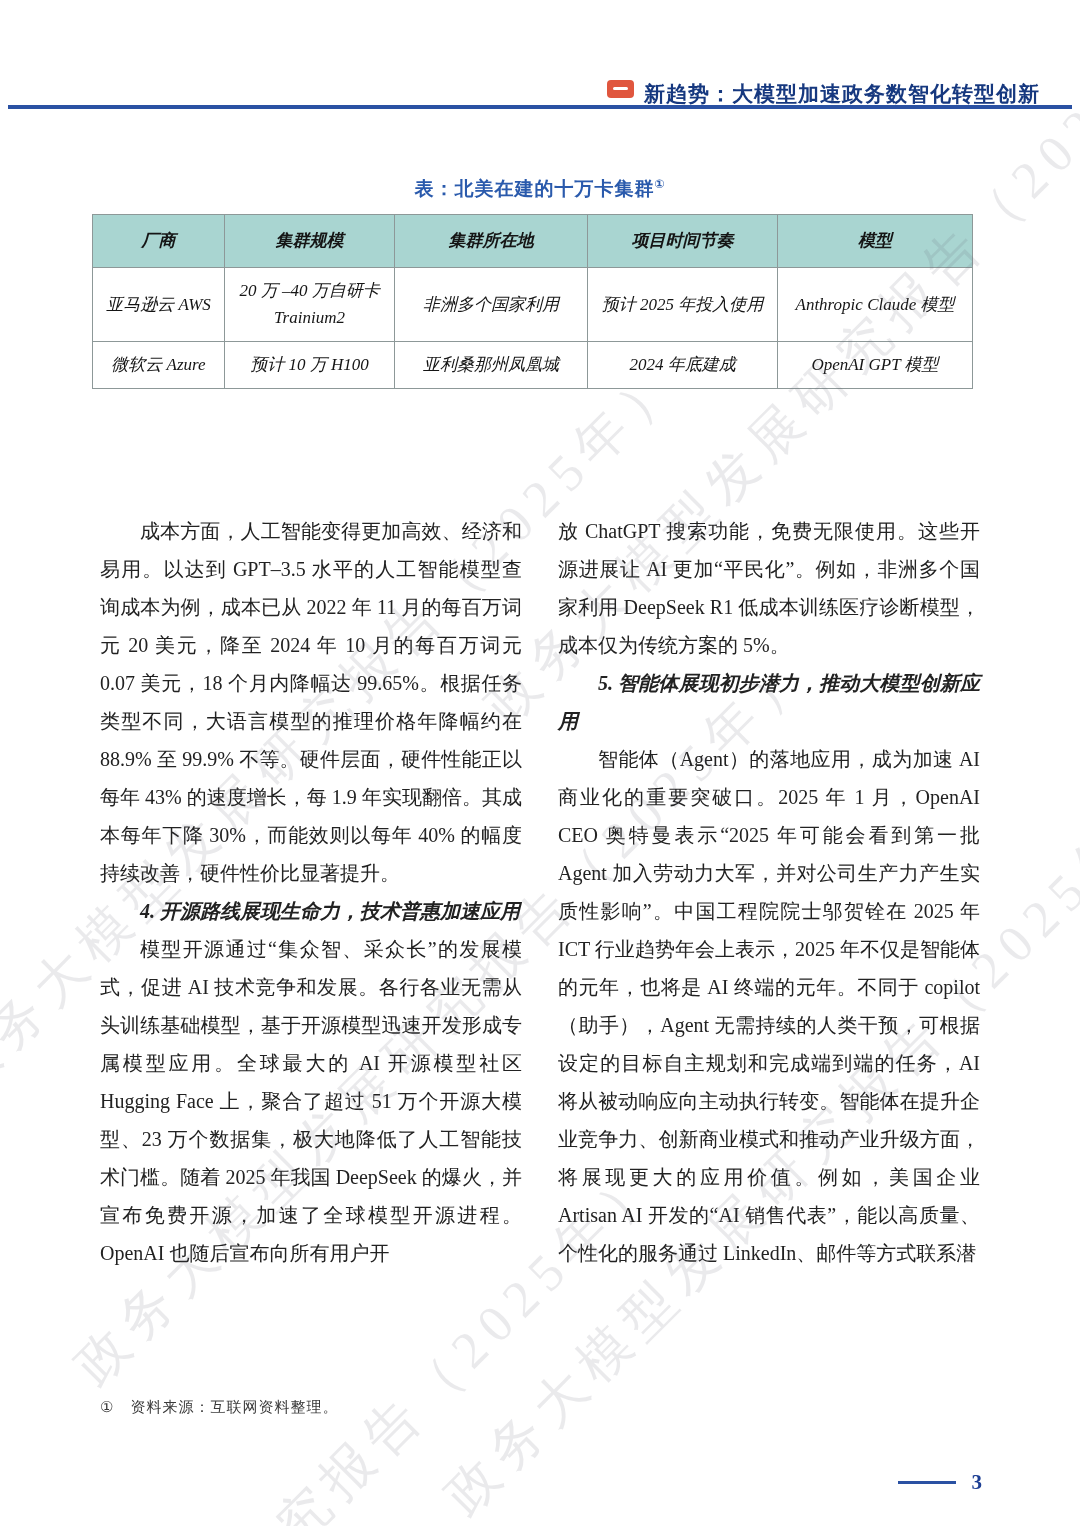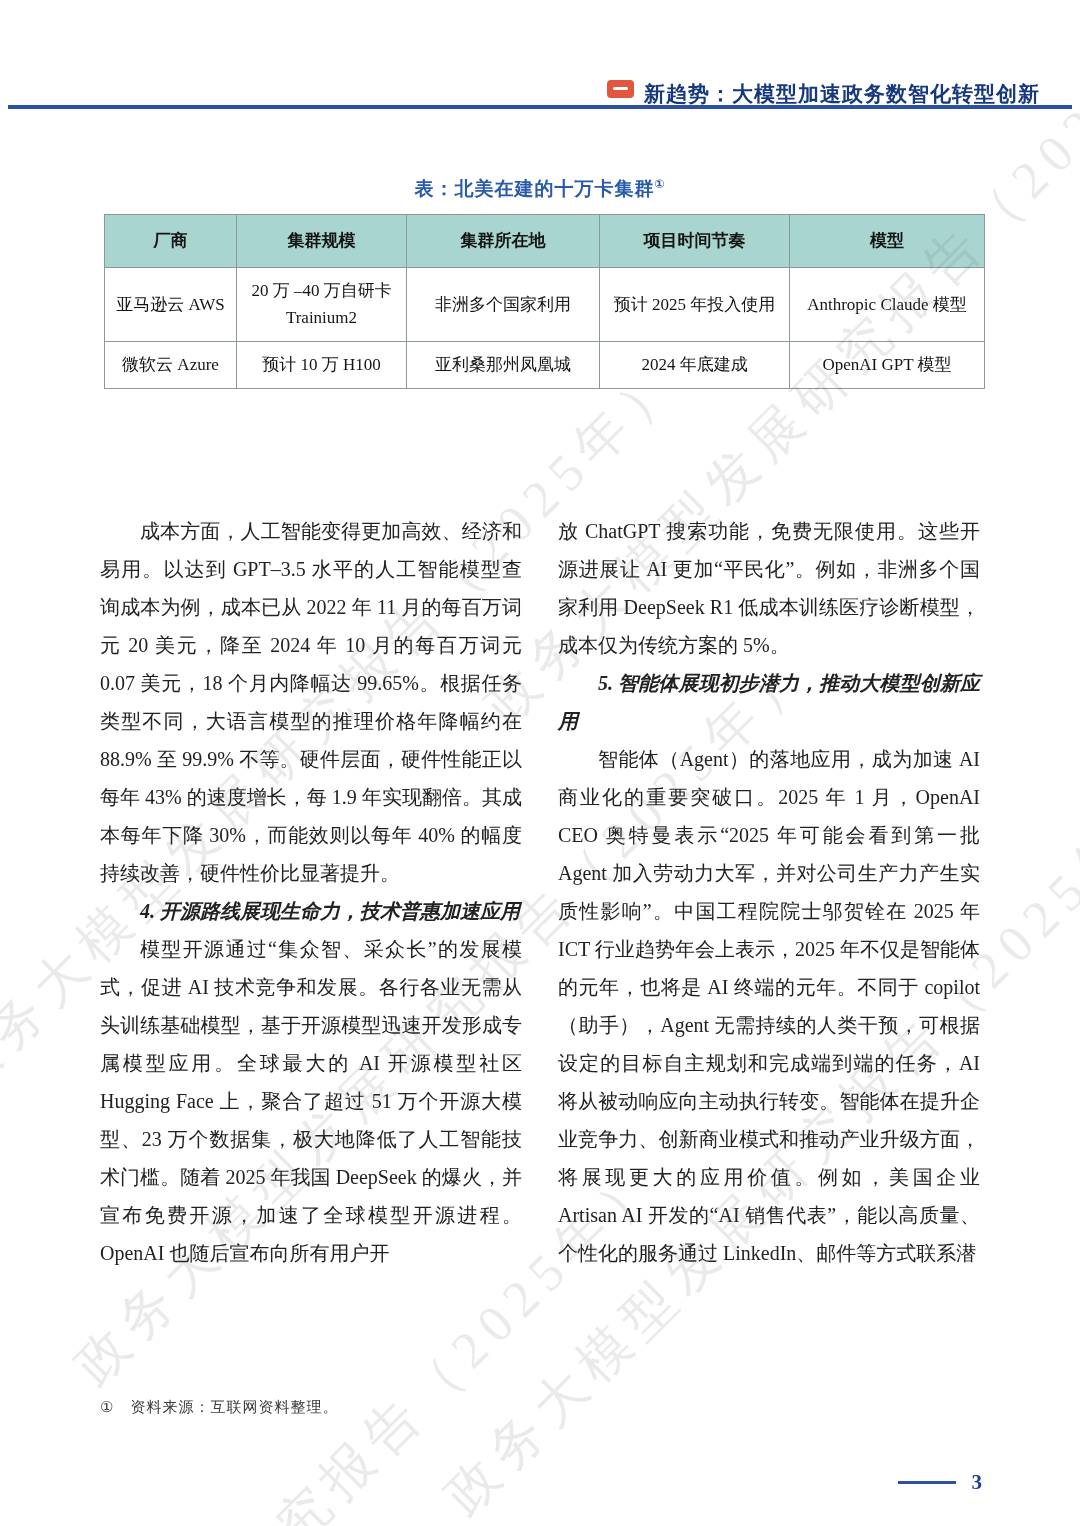"厂商" .clusters-table { font-style: none -> italic; left: 104px -> 92px }
